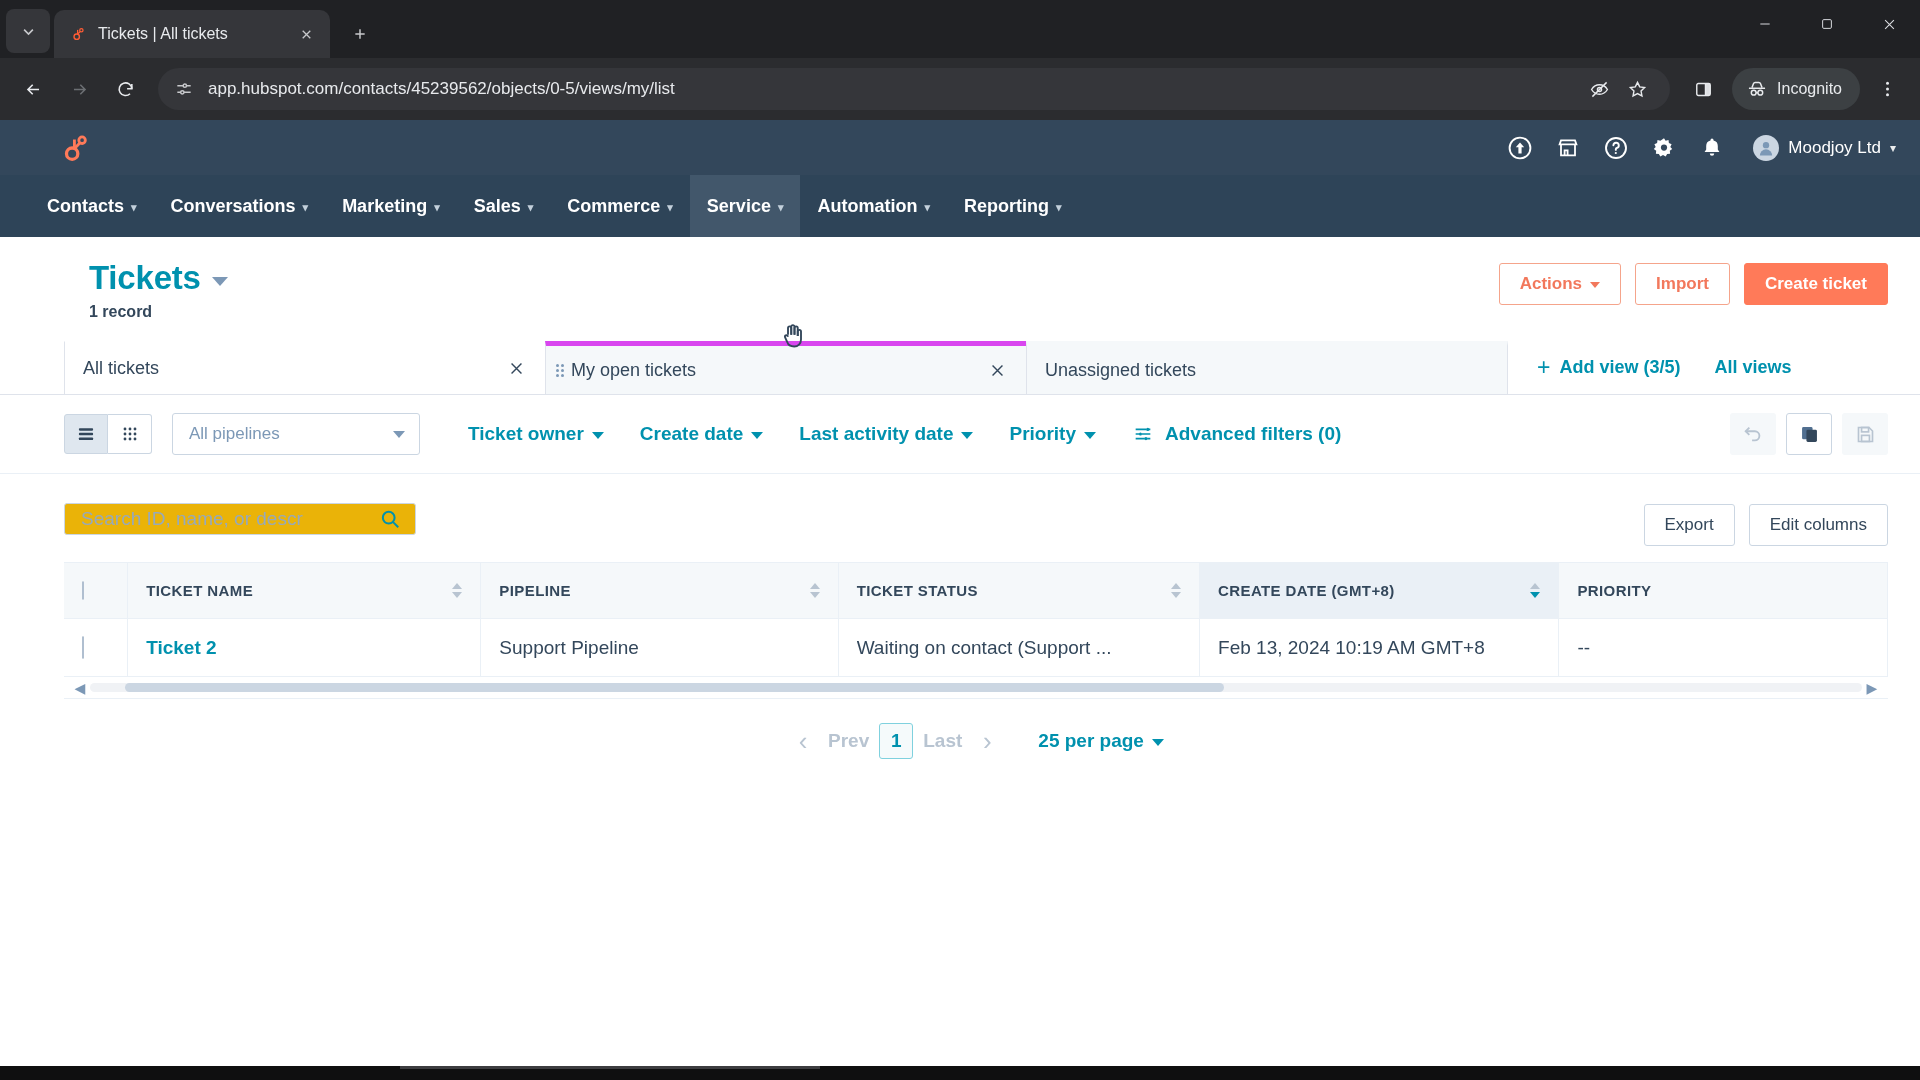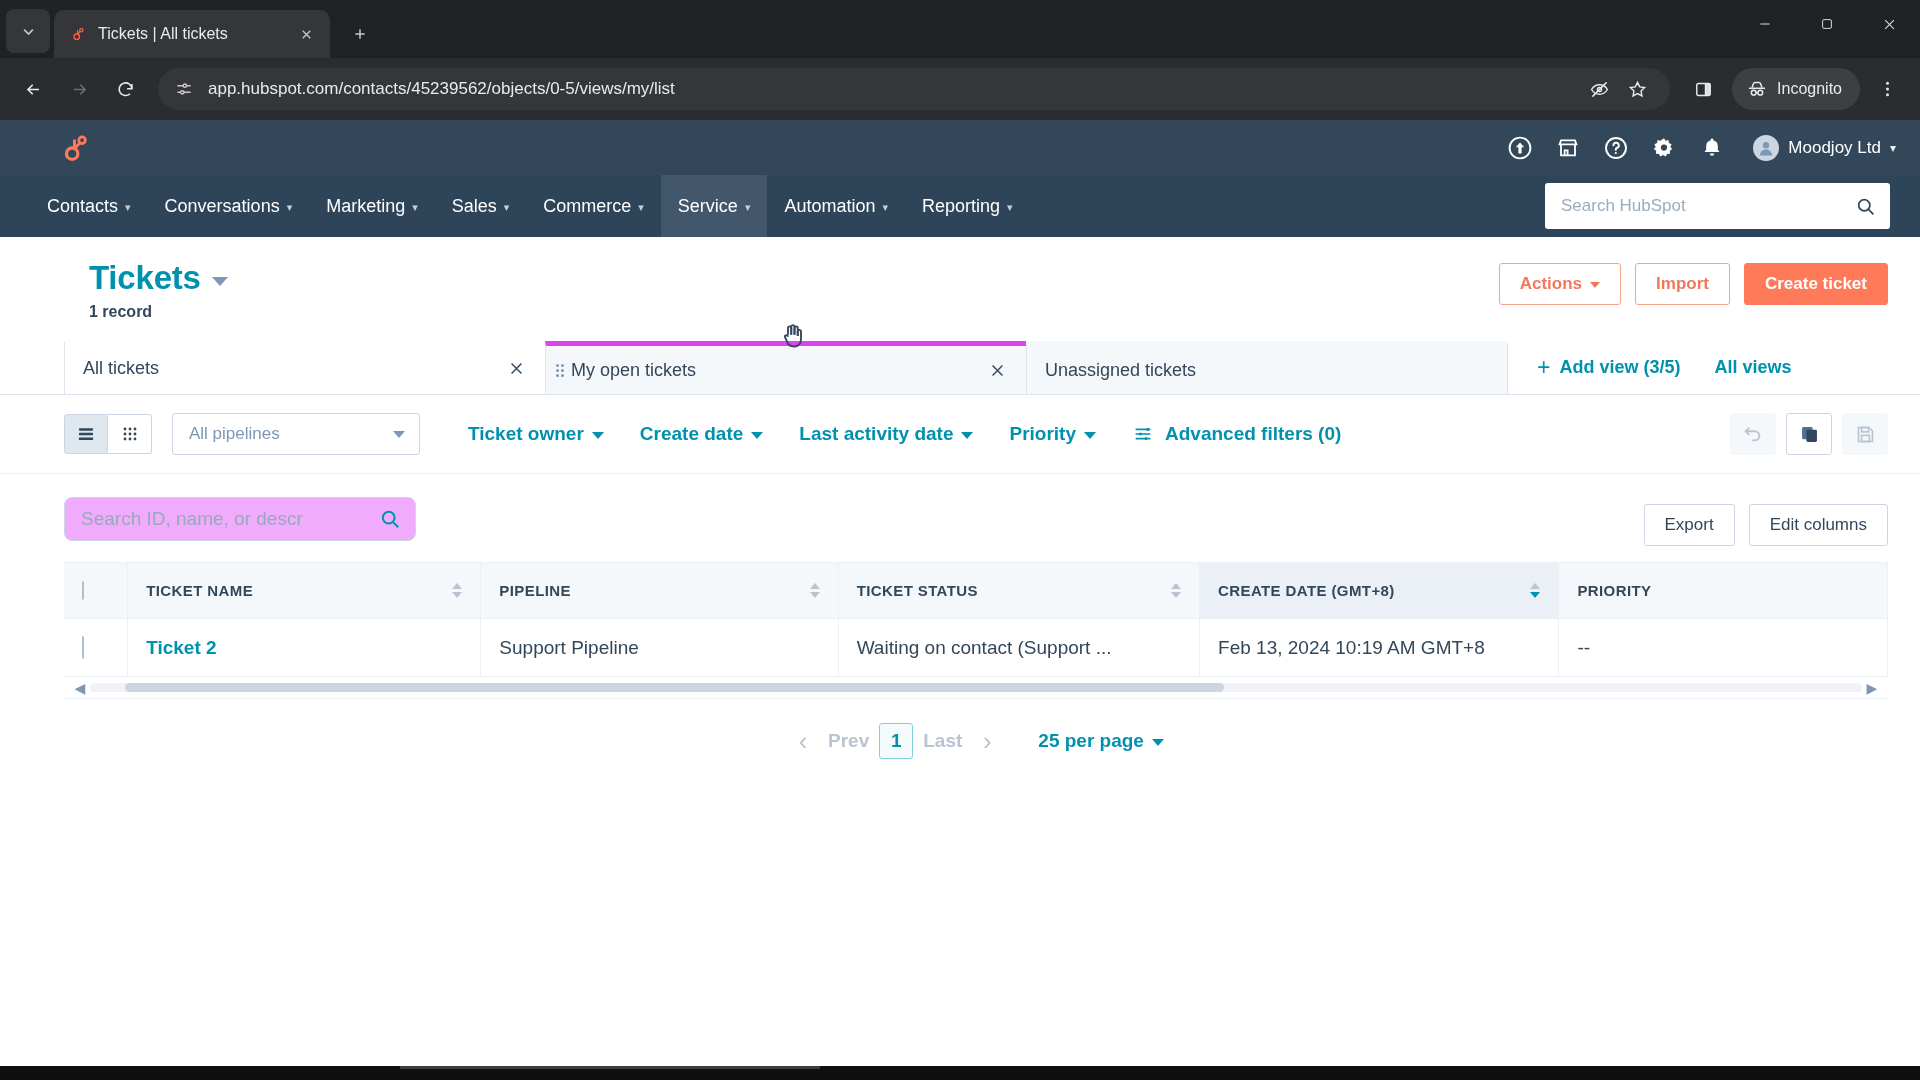"Contacts" .hs-nav-item { font-weight: 400 -> 700 }
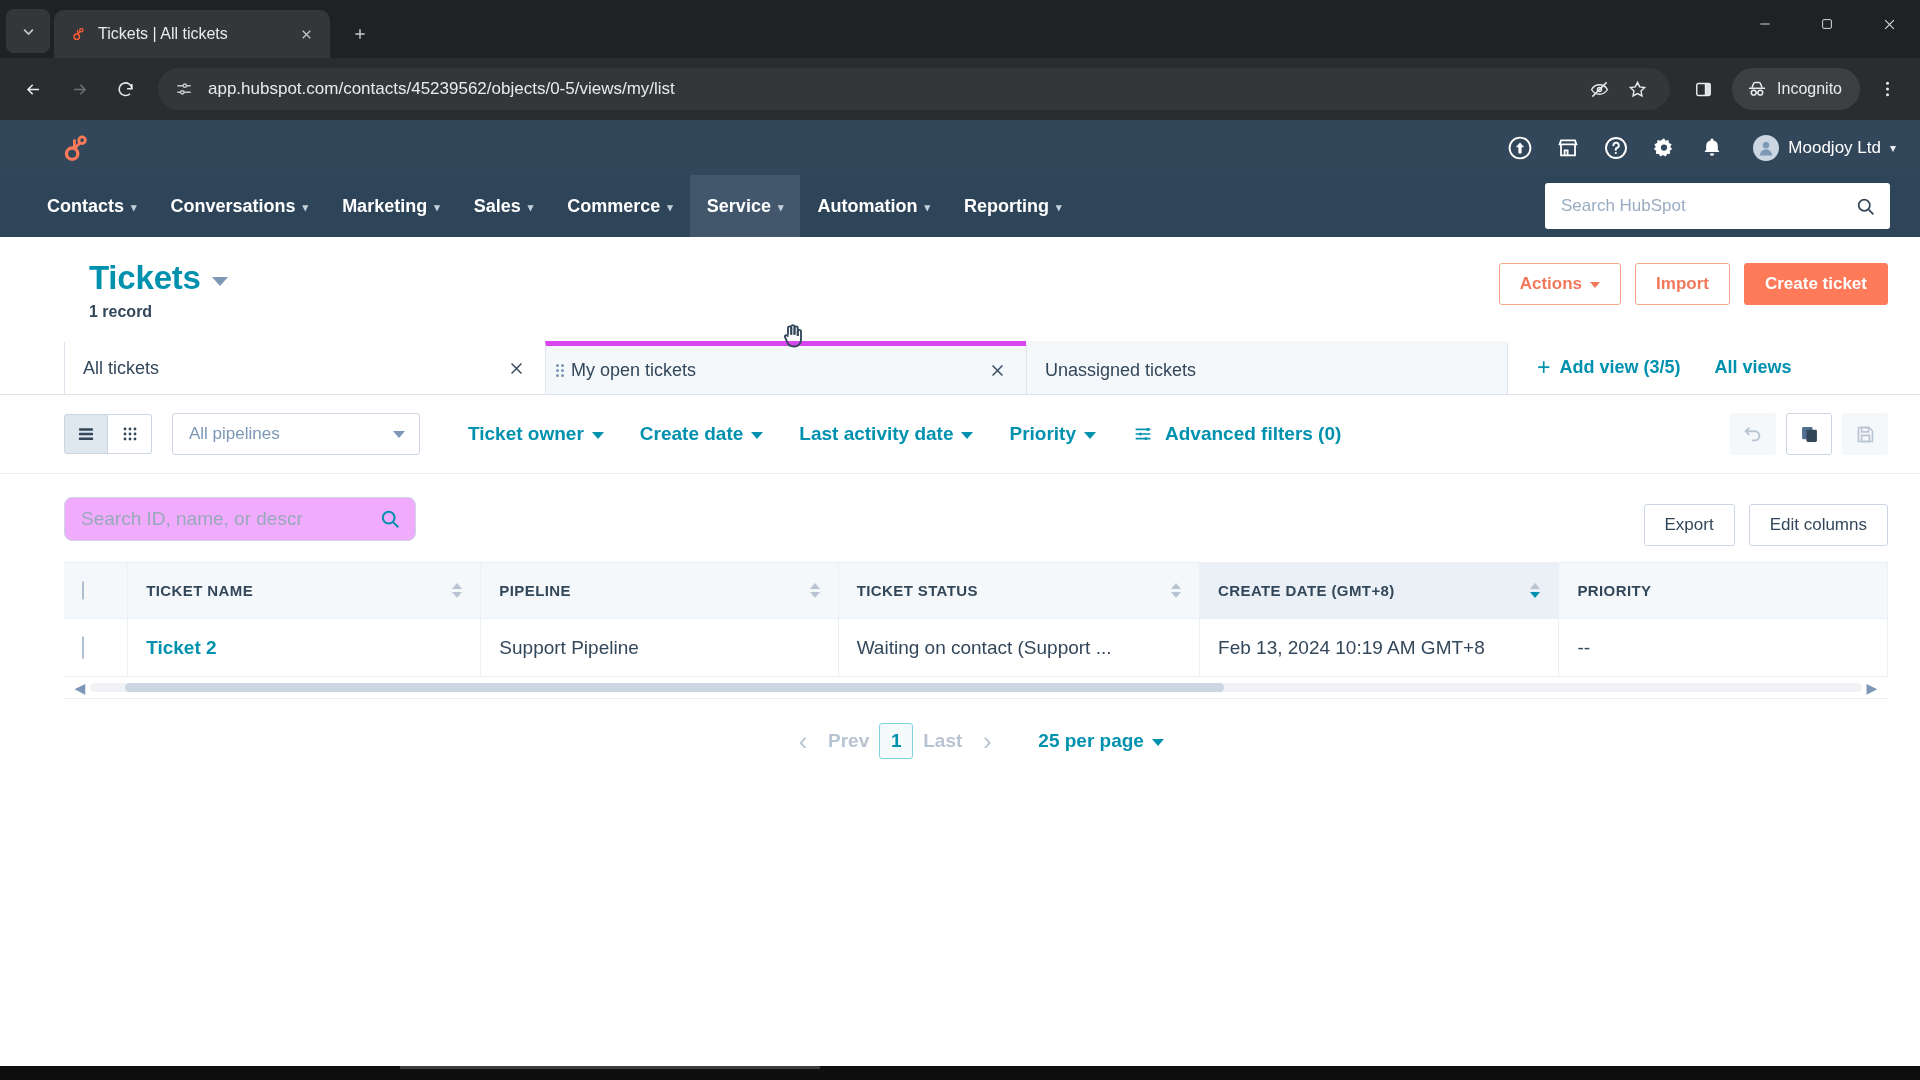"Search HubSpot" div.hs-search-wrap { html: <div> <div> <input> <svg> <circle></circle> <path></path> </svg> </div> </div> -> none }
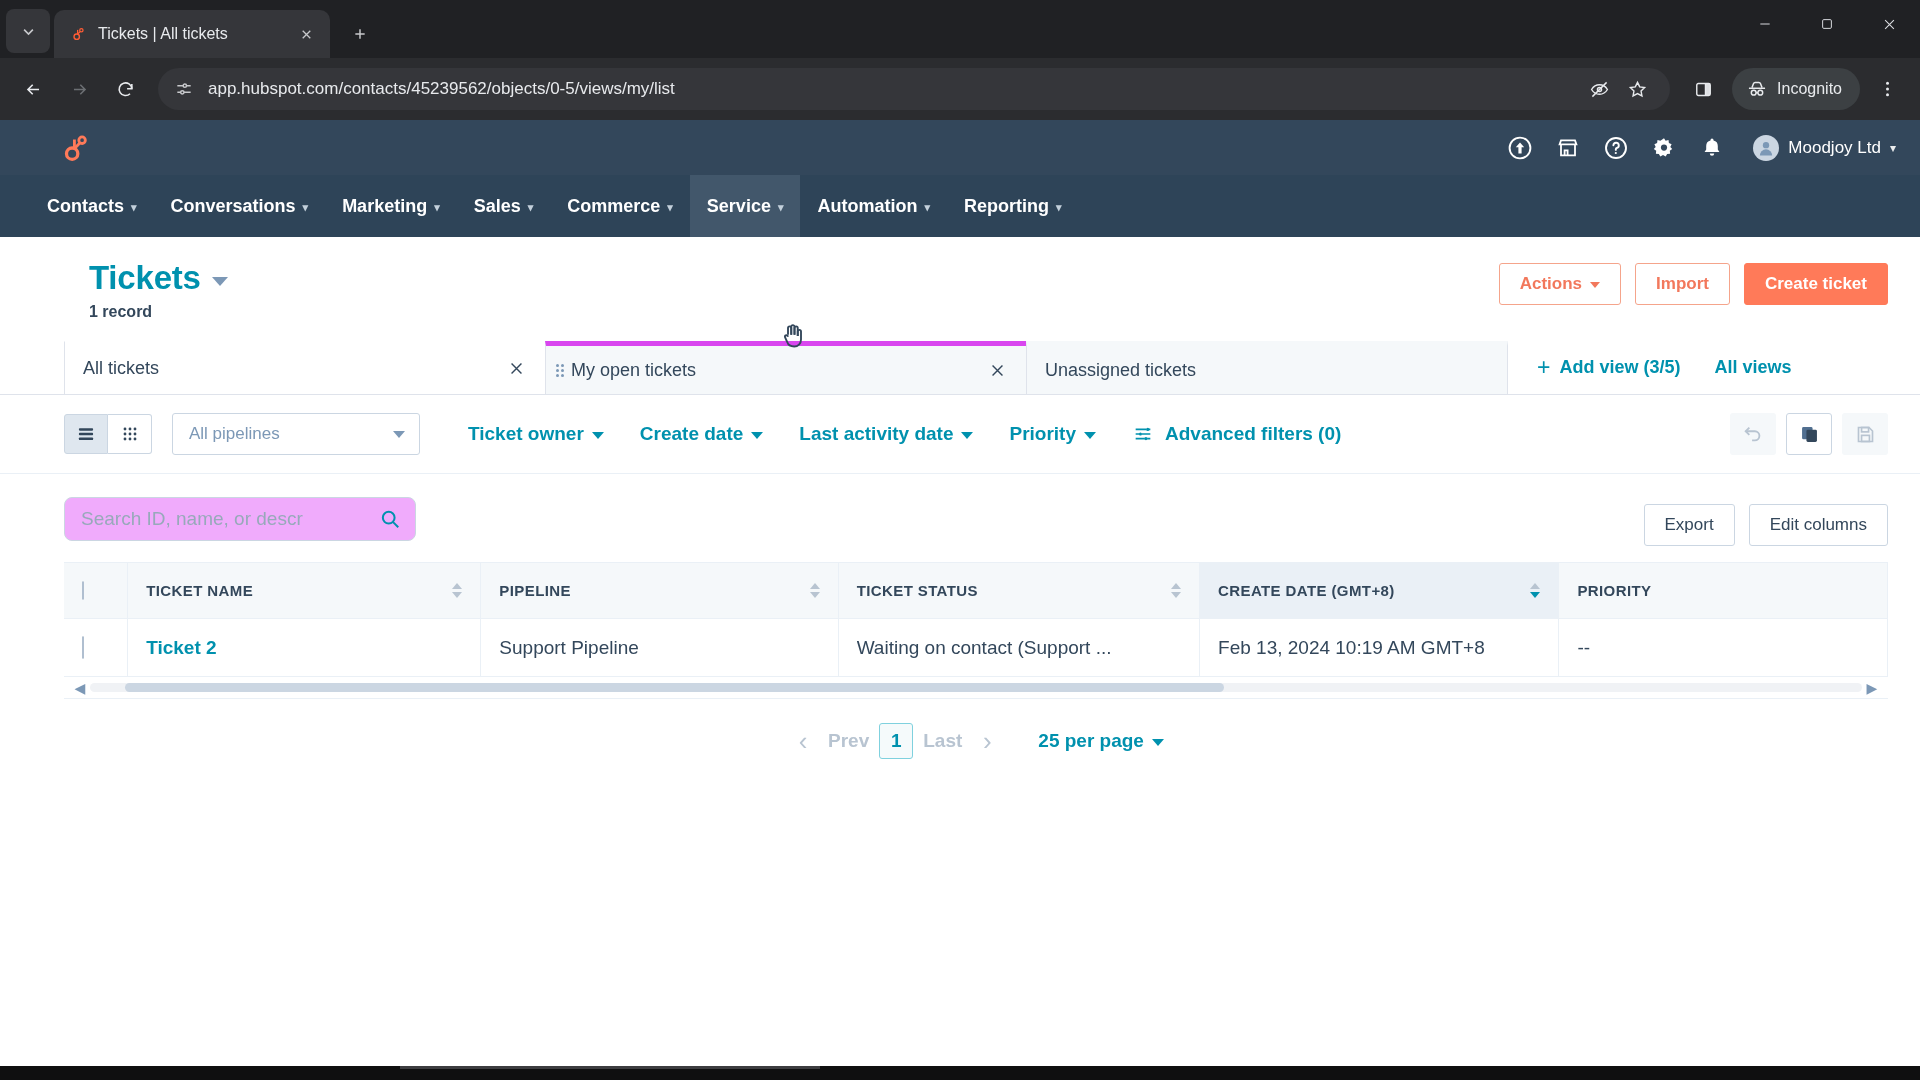"Search ID, name, or descr" .tbl-search { background: #f0abfc -> #eab308; border-radius: 8px -> 3px; height: 44px -> 32px }
